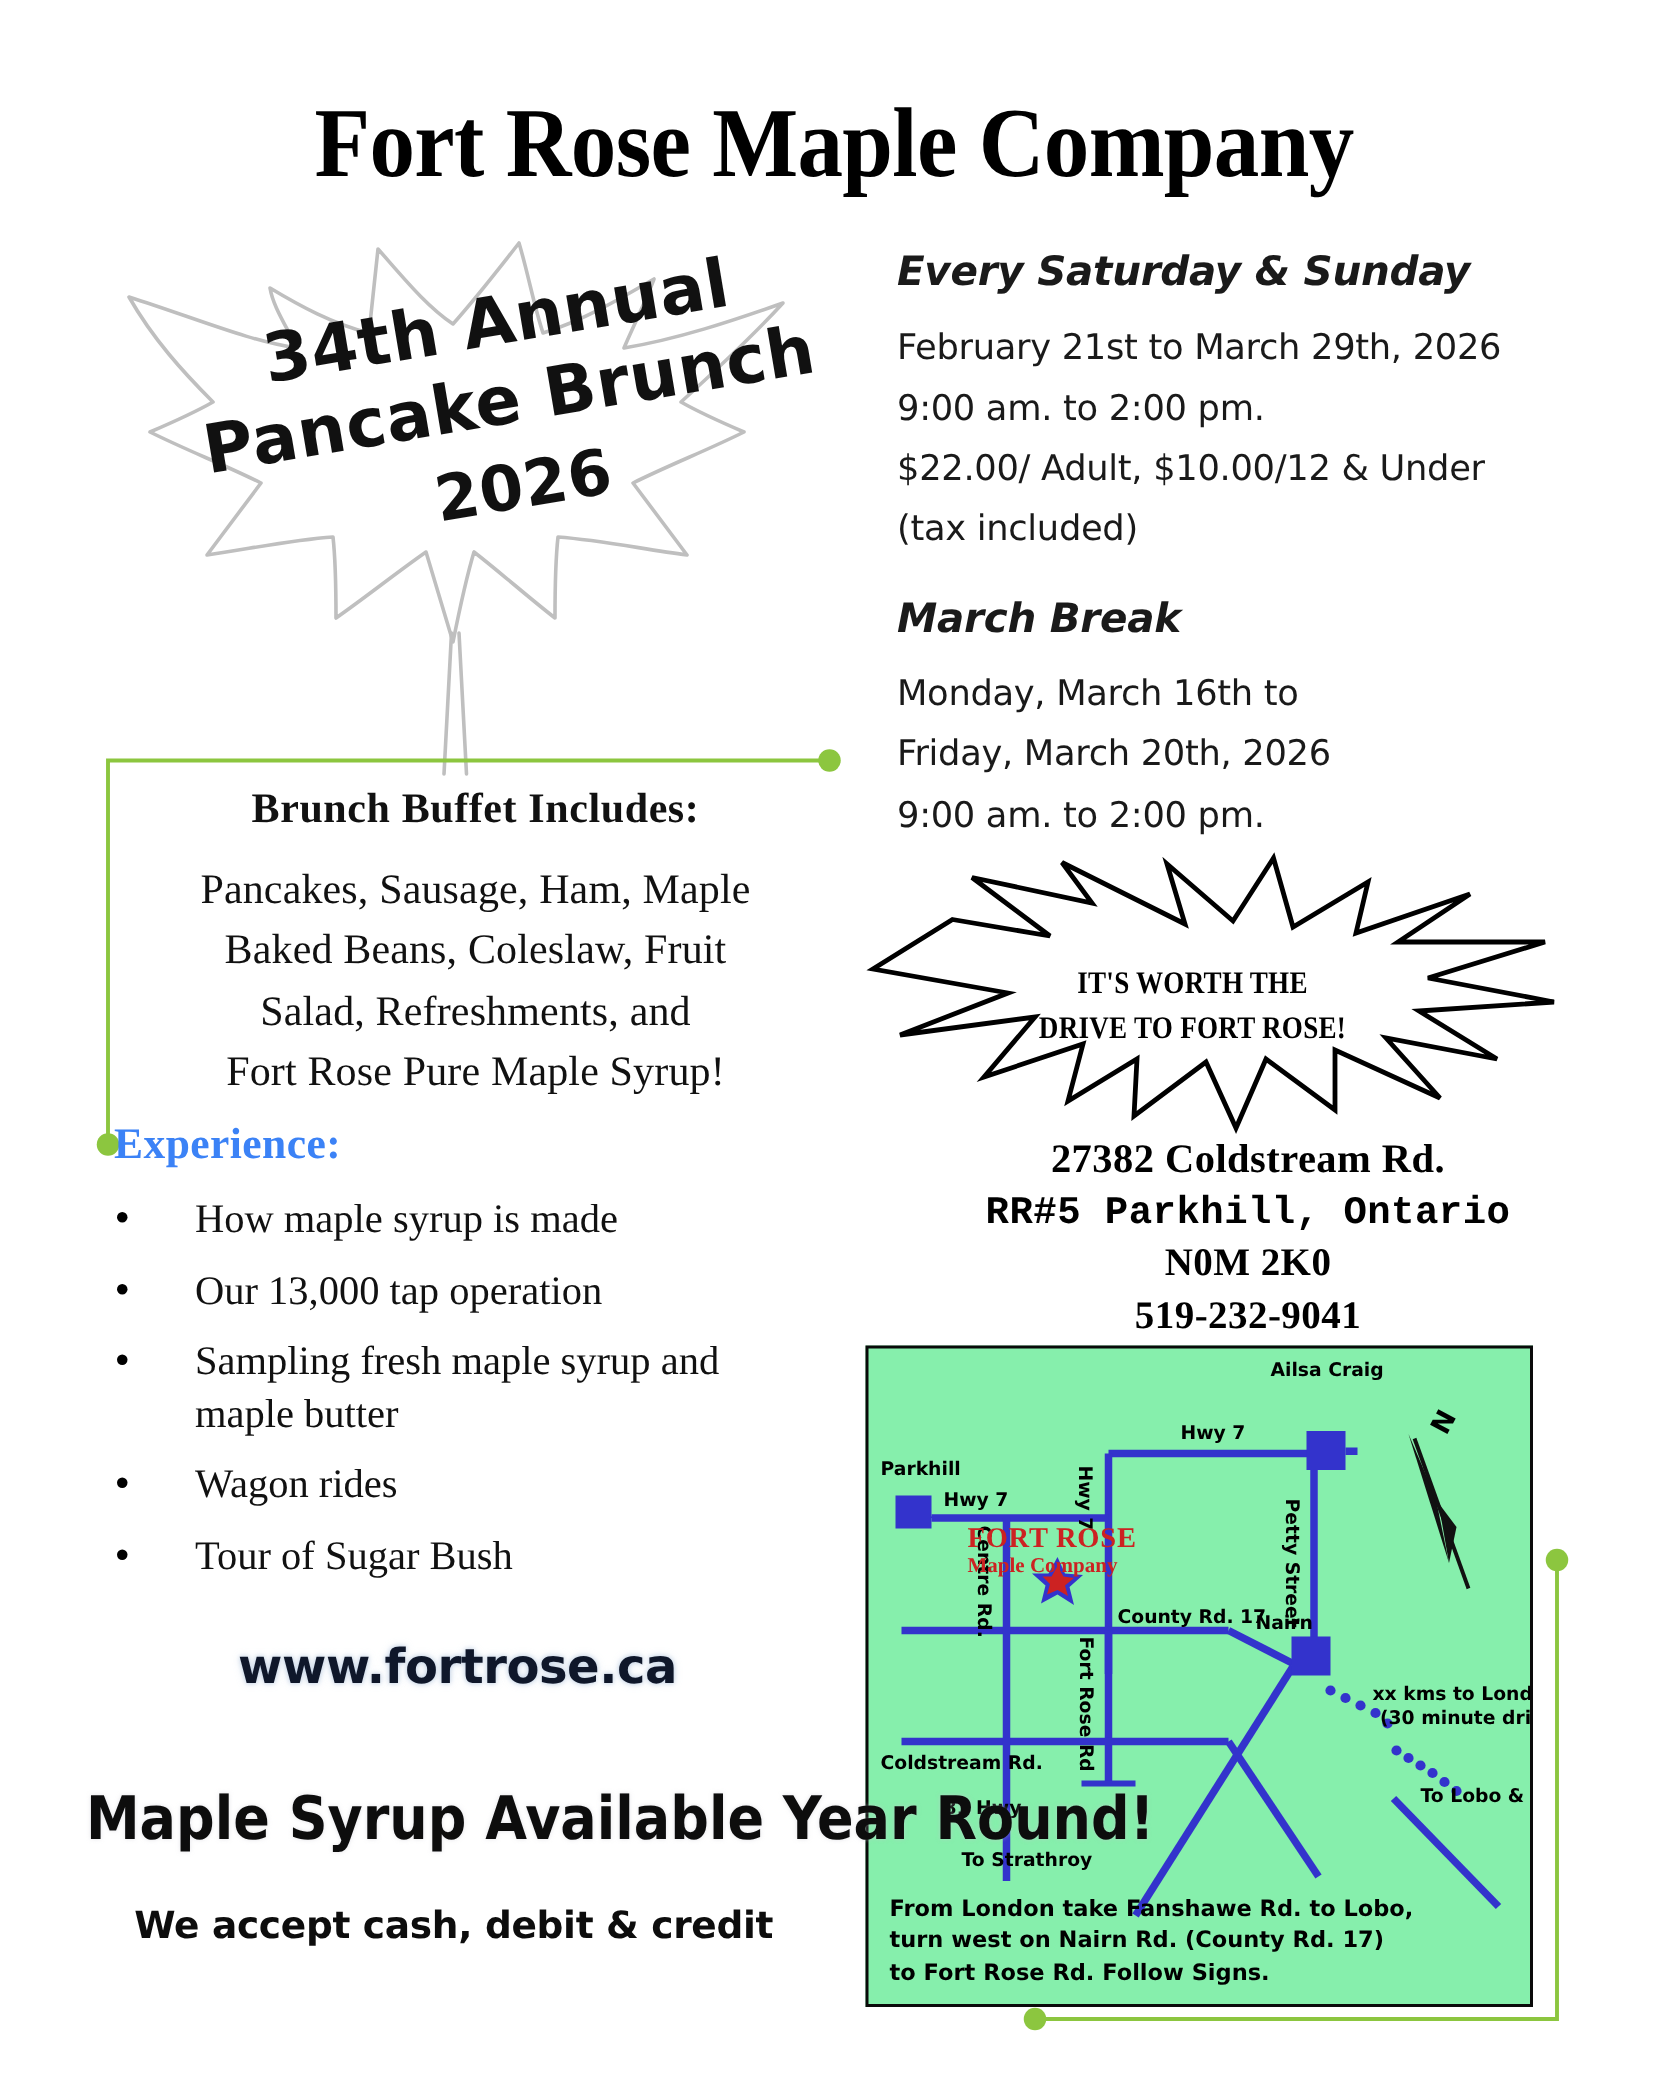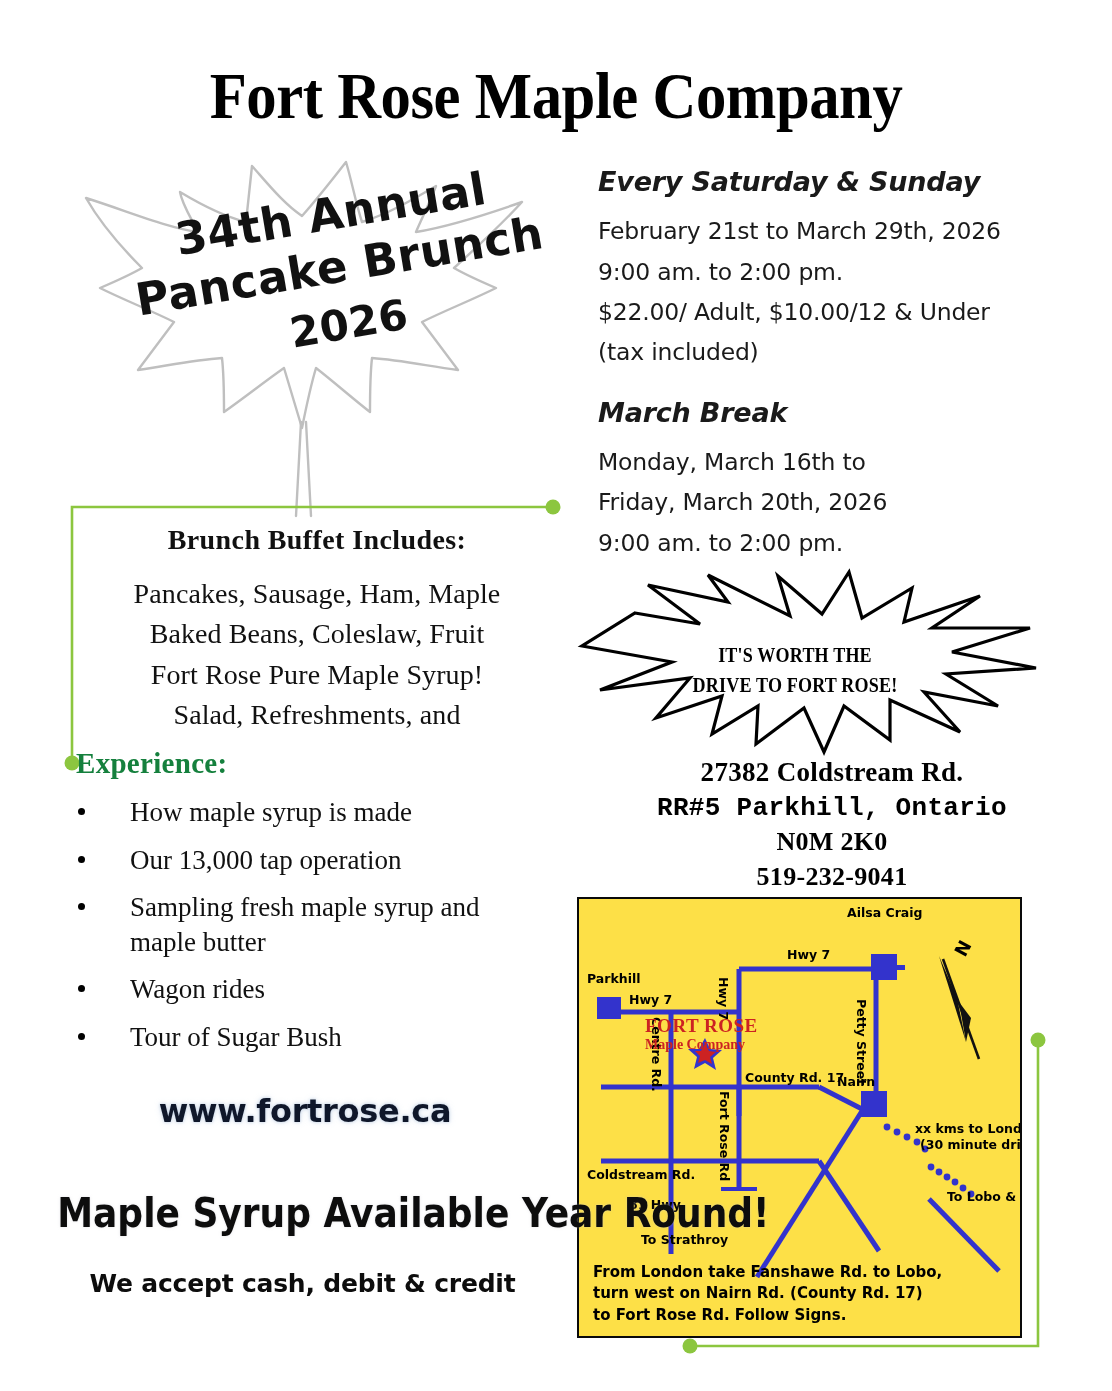"Fort Rose Pure Maple Syrup!" div { order: before "Salad, Refreshments, and" -> after "Salad, Refreshments, and" }
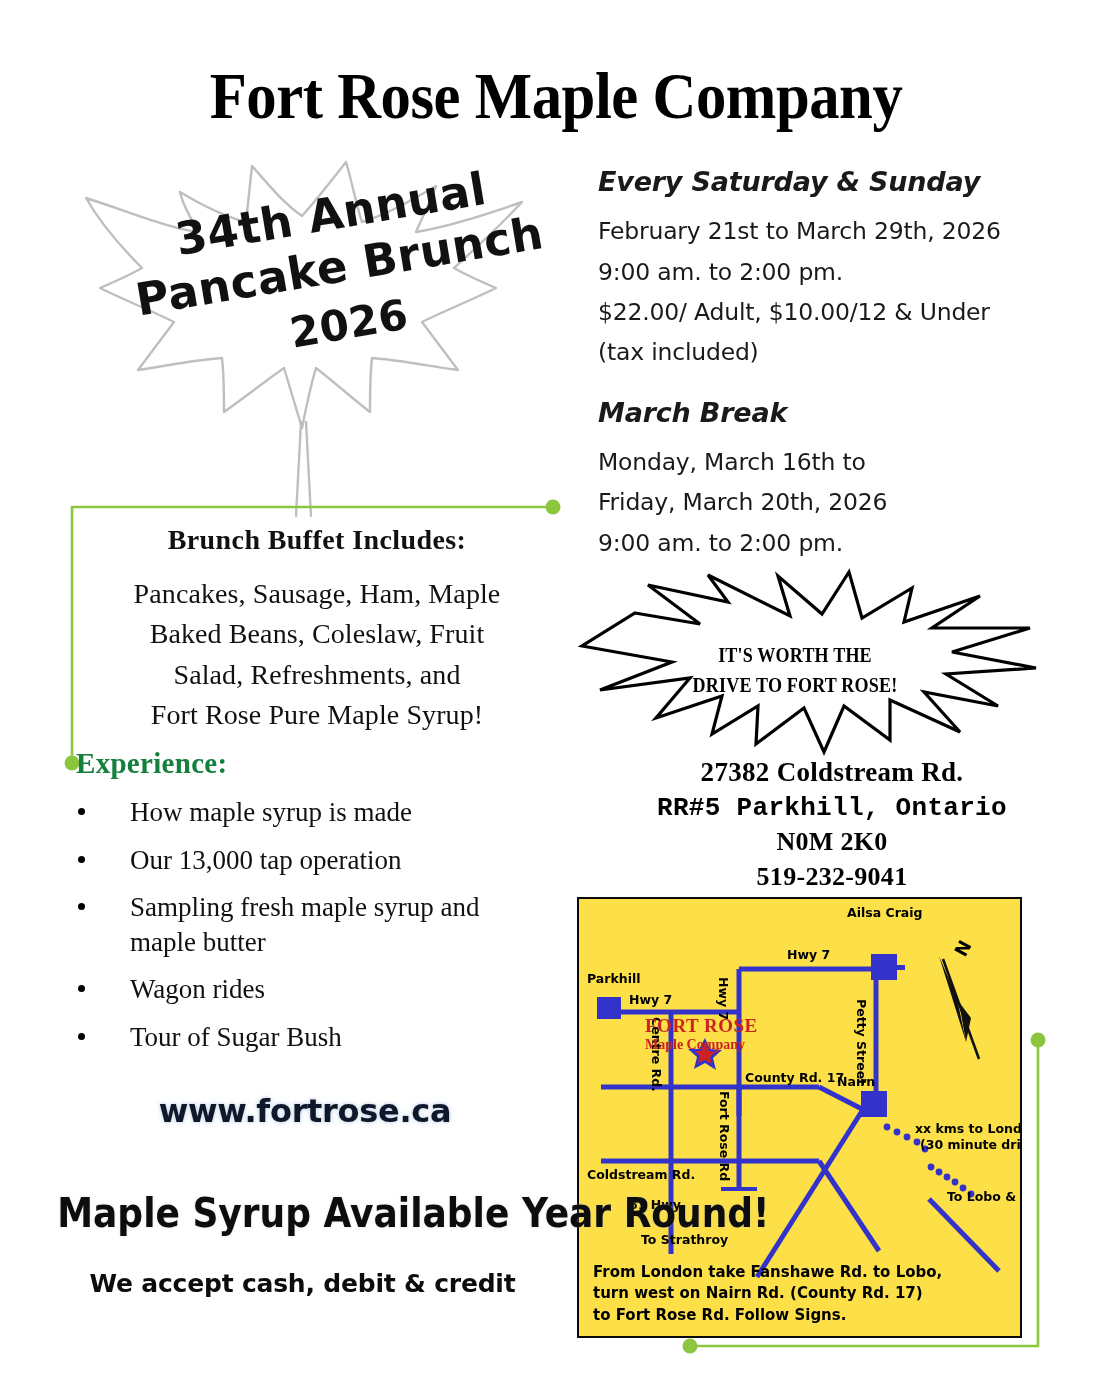"Experience:" .exp-head { color: #15803d -> #3b82f6 }
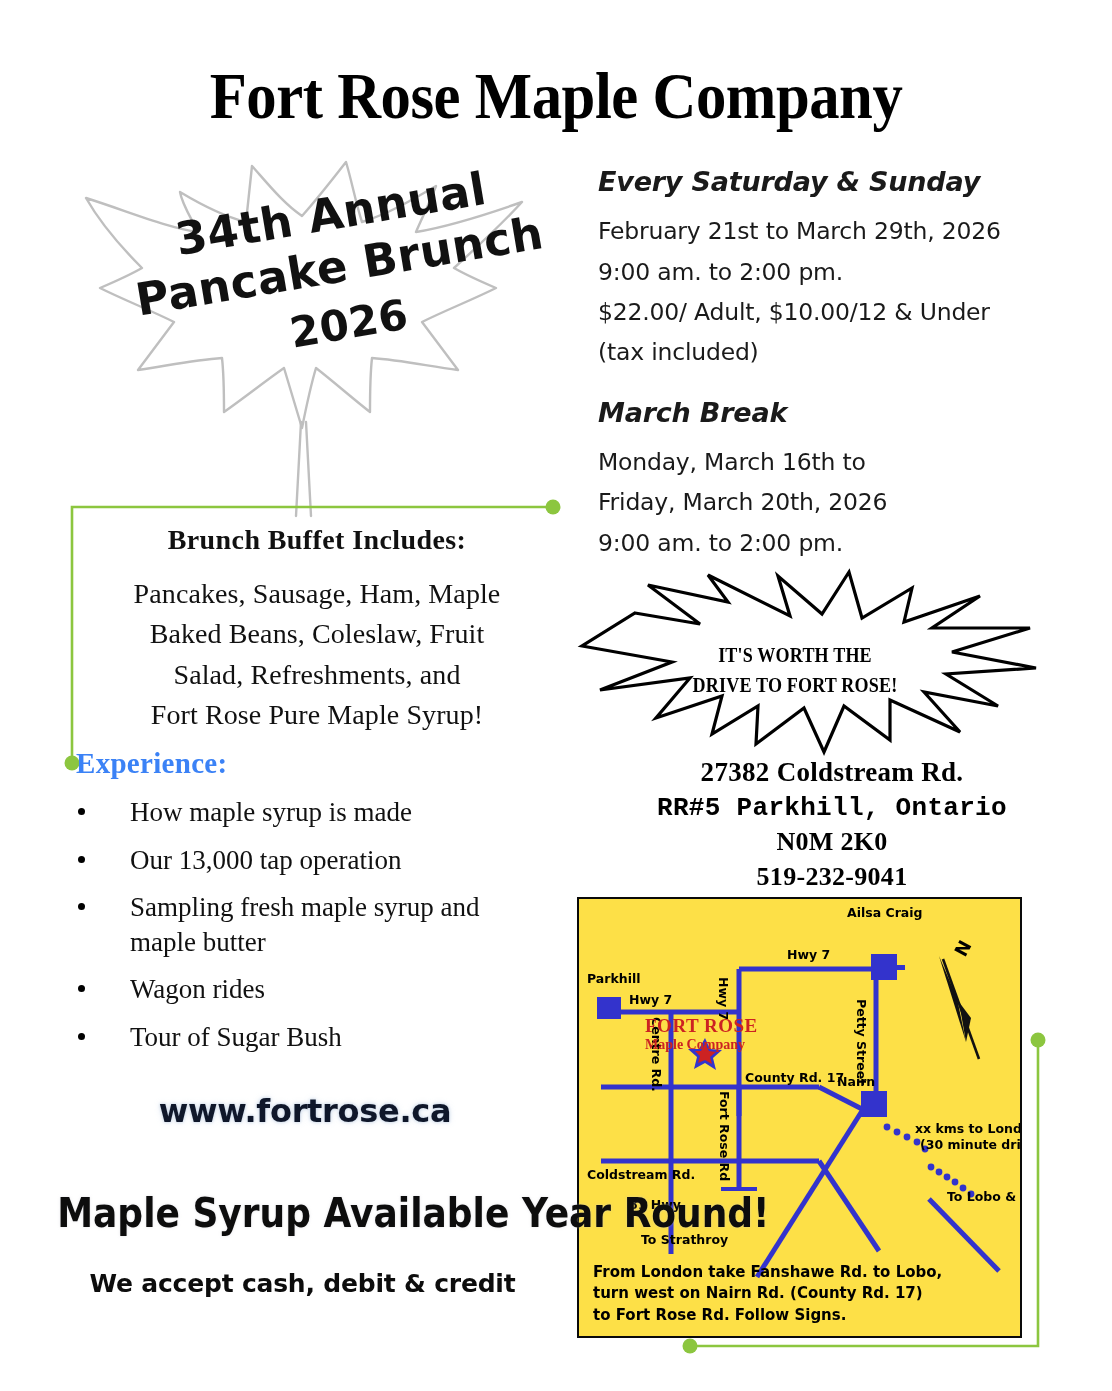"Ailsa Craig" .map-frame { background: #fde047 -> #86efac }
